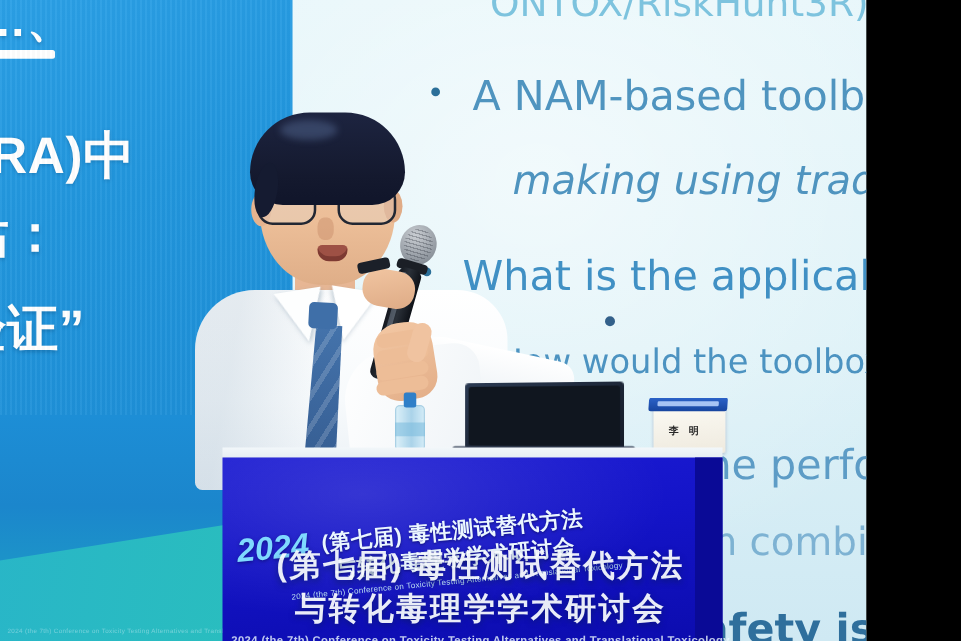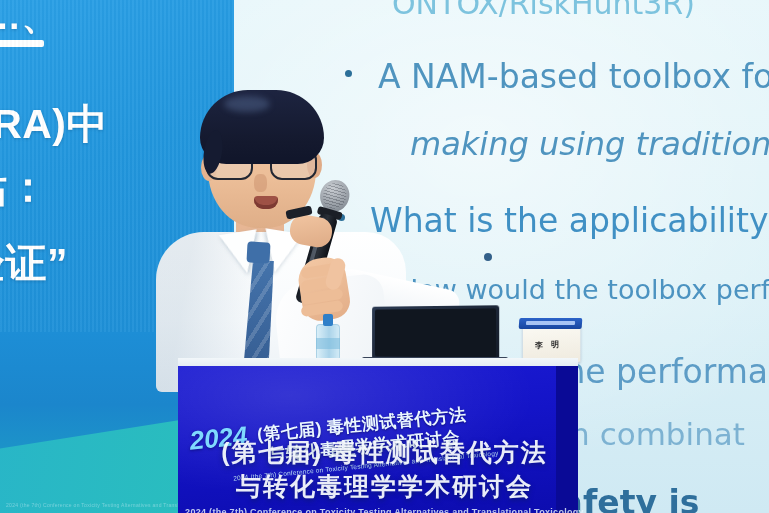"ONTOX/RiskHunt3R)" #stage { width: 769px -> 693px }
